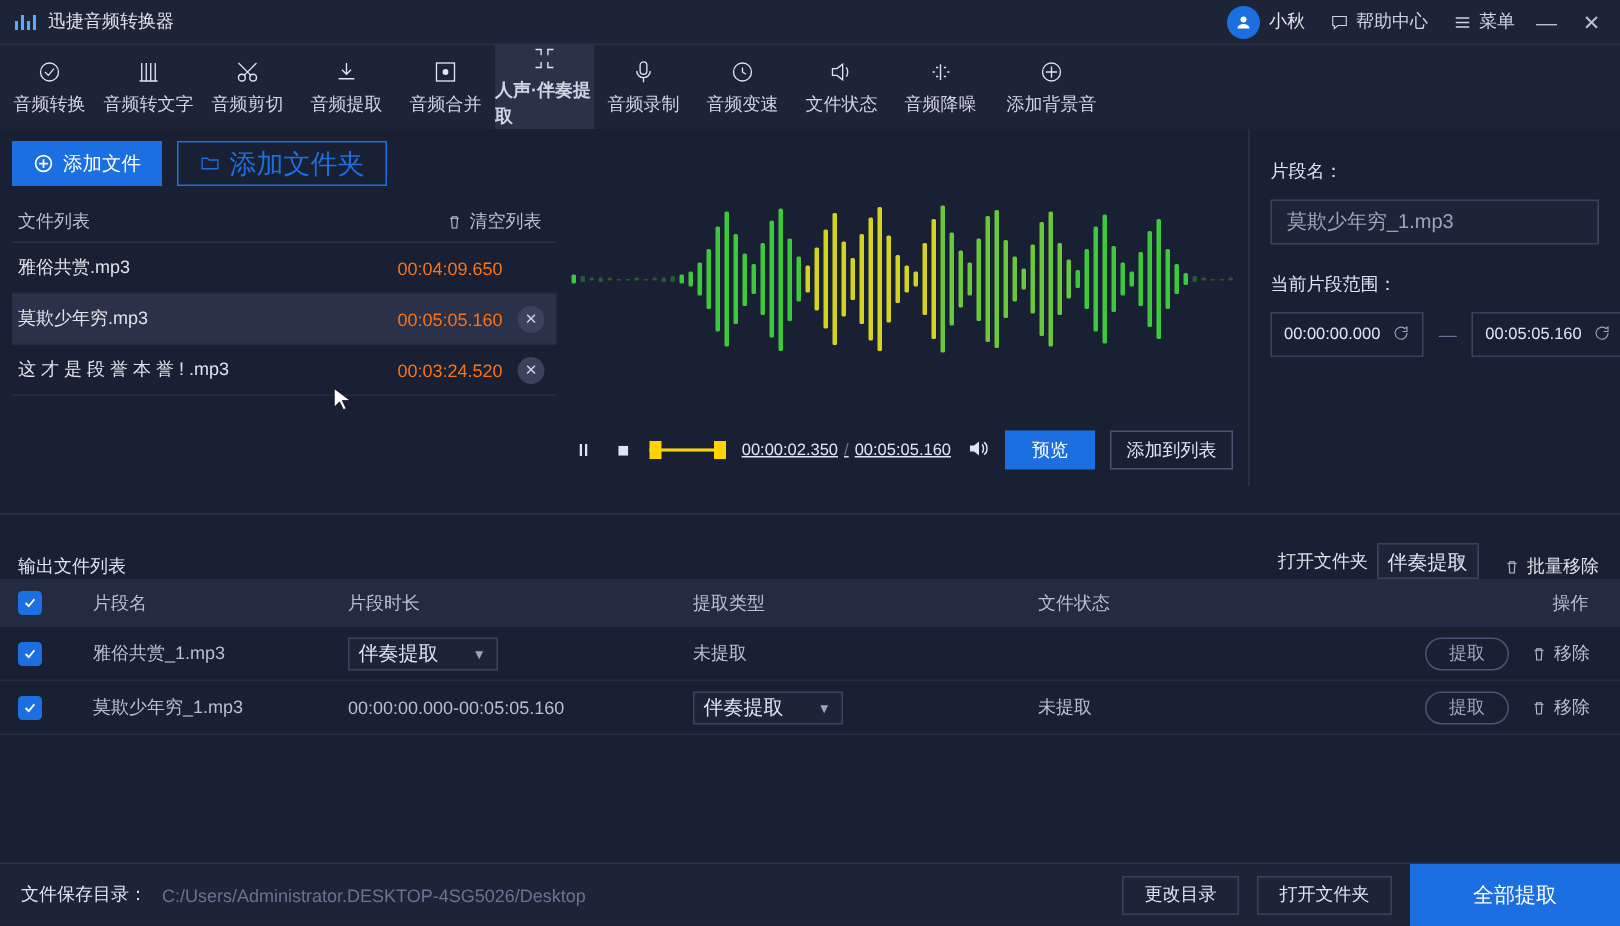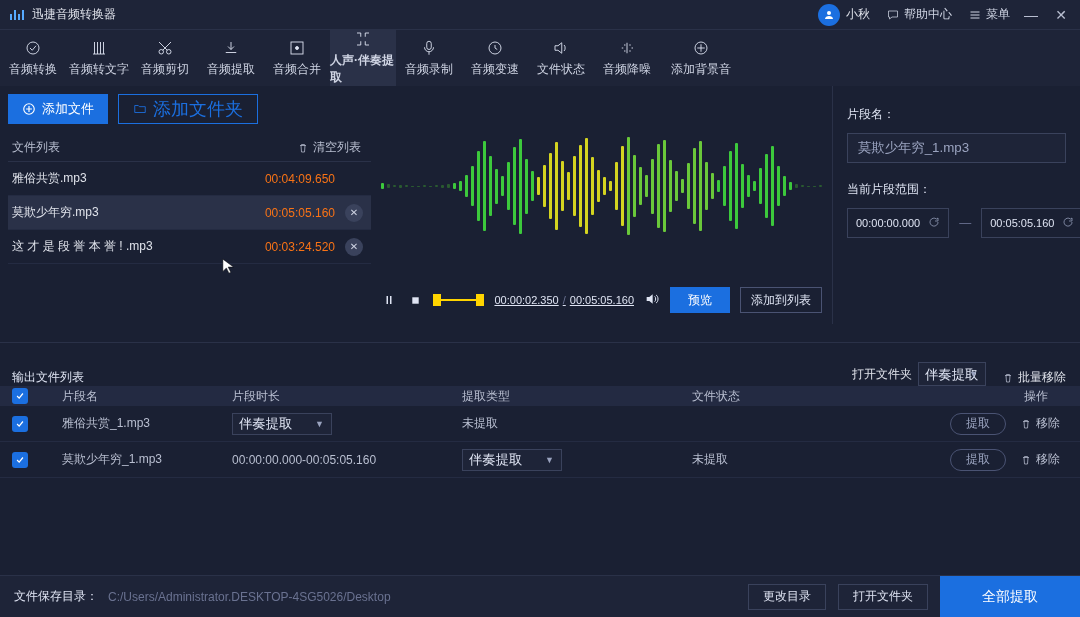"片段名" .otable-head { height: 20px -> 32px; padding: 0 26px 0 12px -> 0 15px 0 12px }
